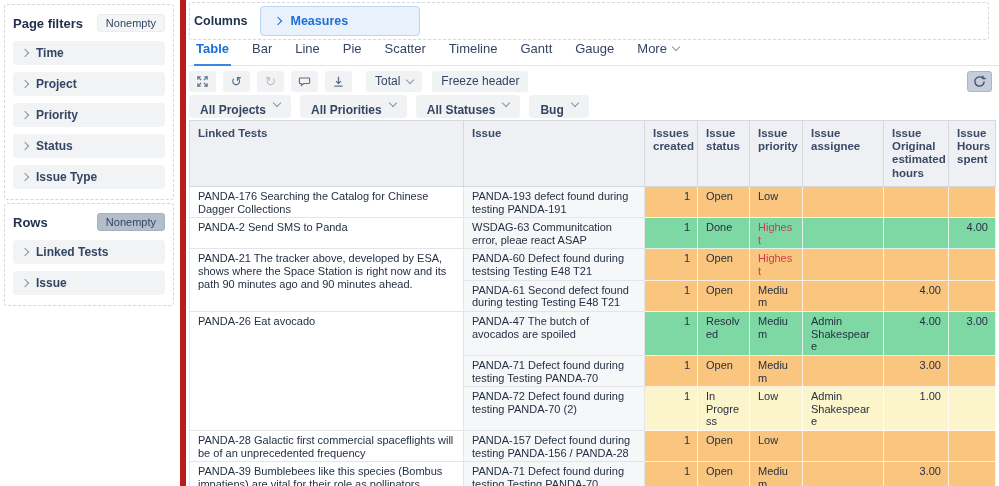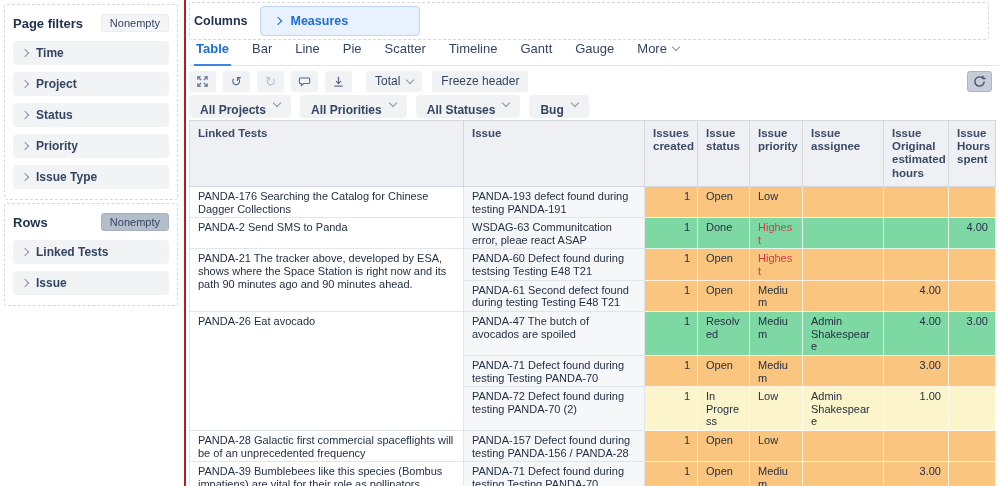"Page filters" .sidebar { border-right: 2px solid #b91c1c -> 6px solid #b91c1c }
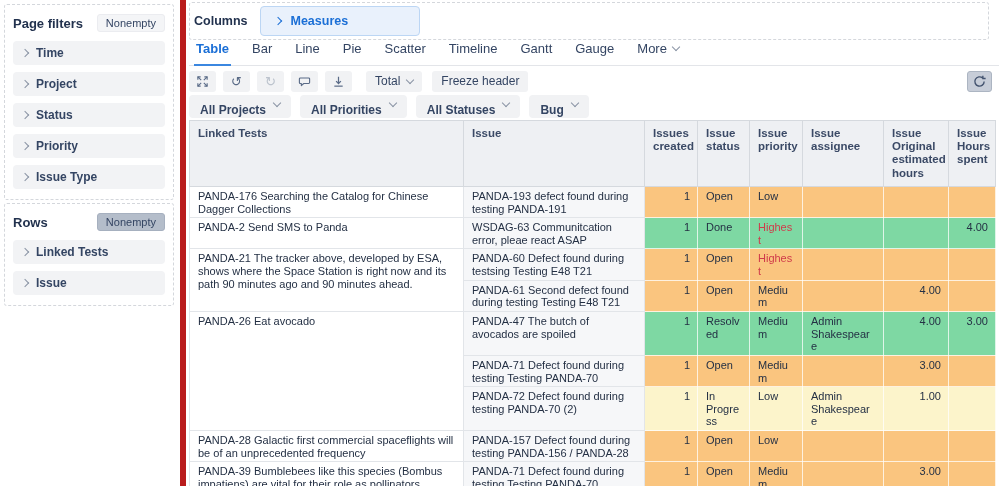"Status" div.side-item { order: before "Priority" -> after "Priority" }
